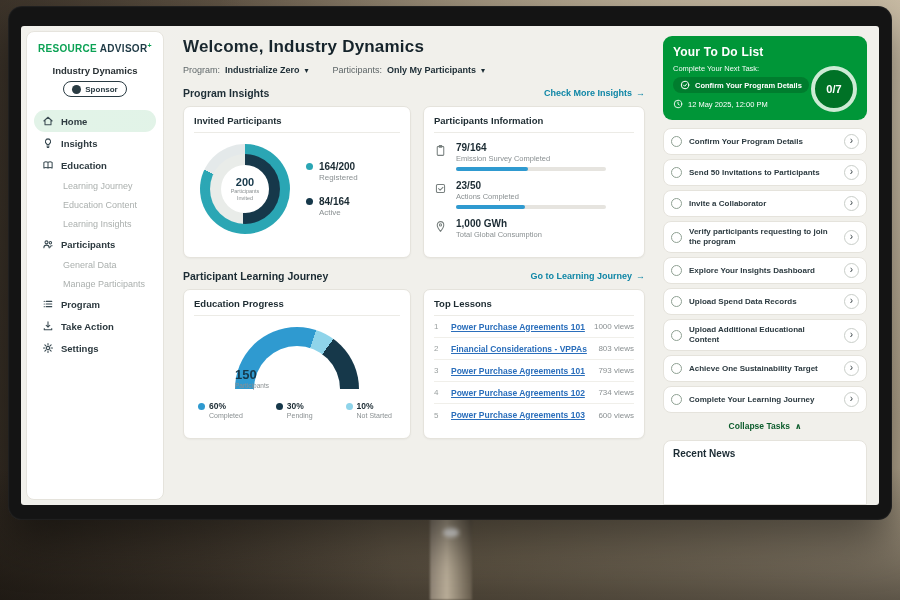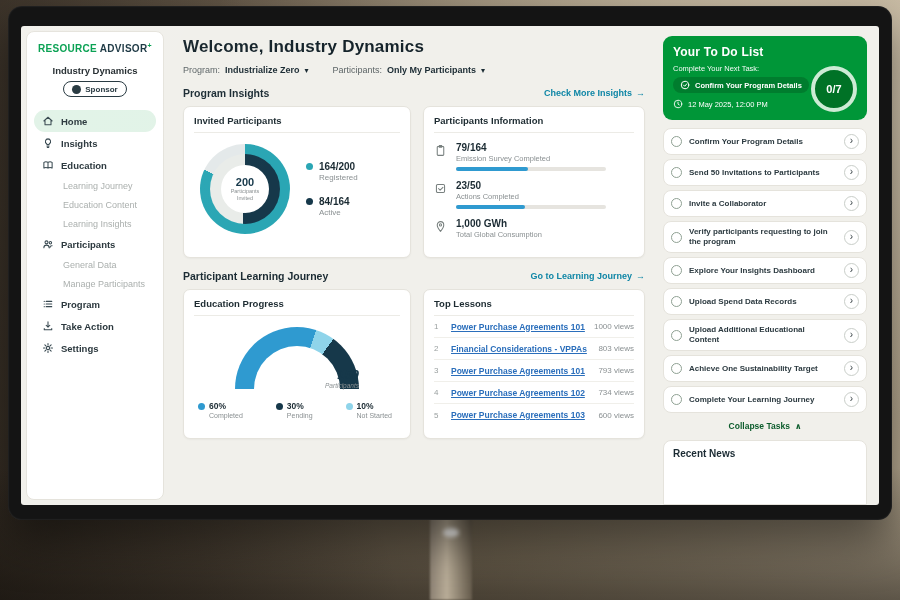"150" .gauge-center { font-style: italic -> none; text-align: right -> left }
